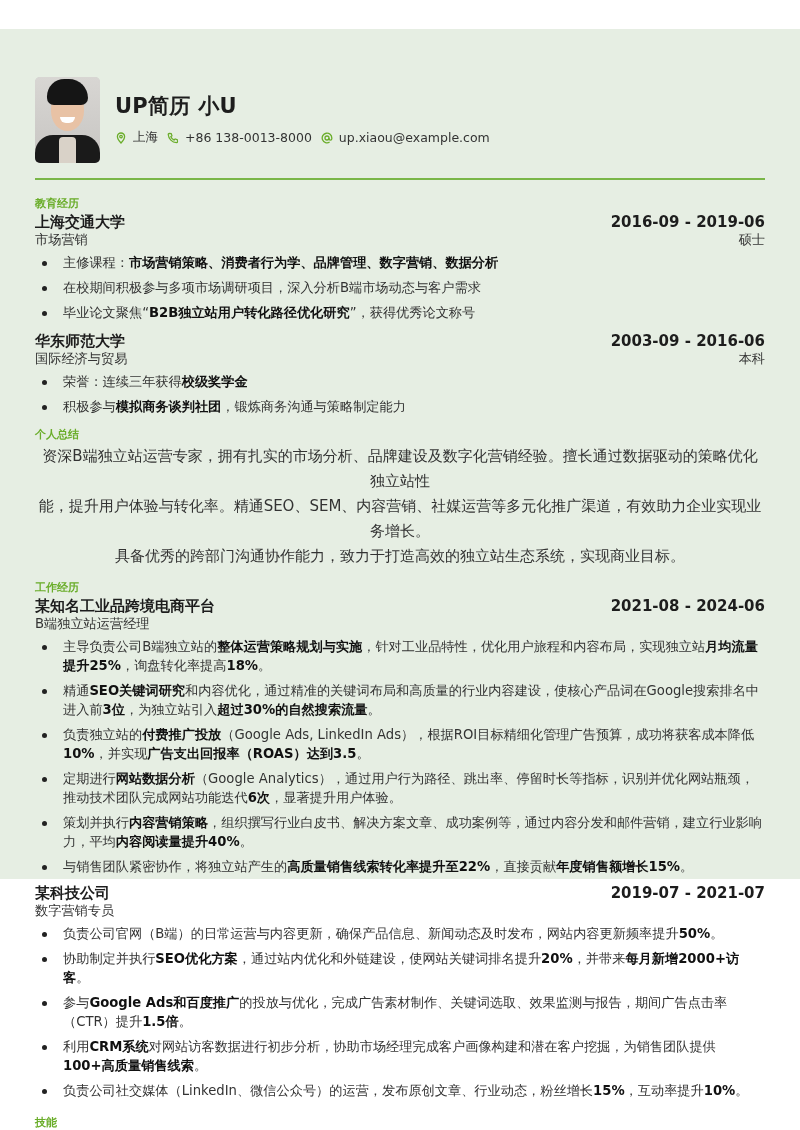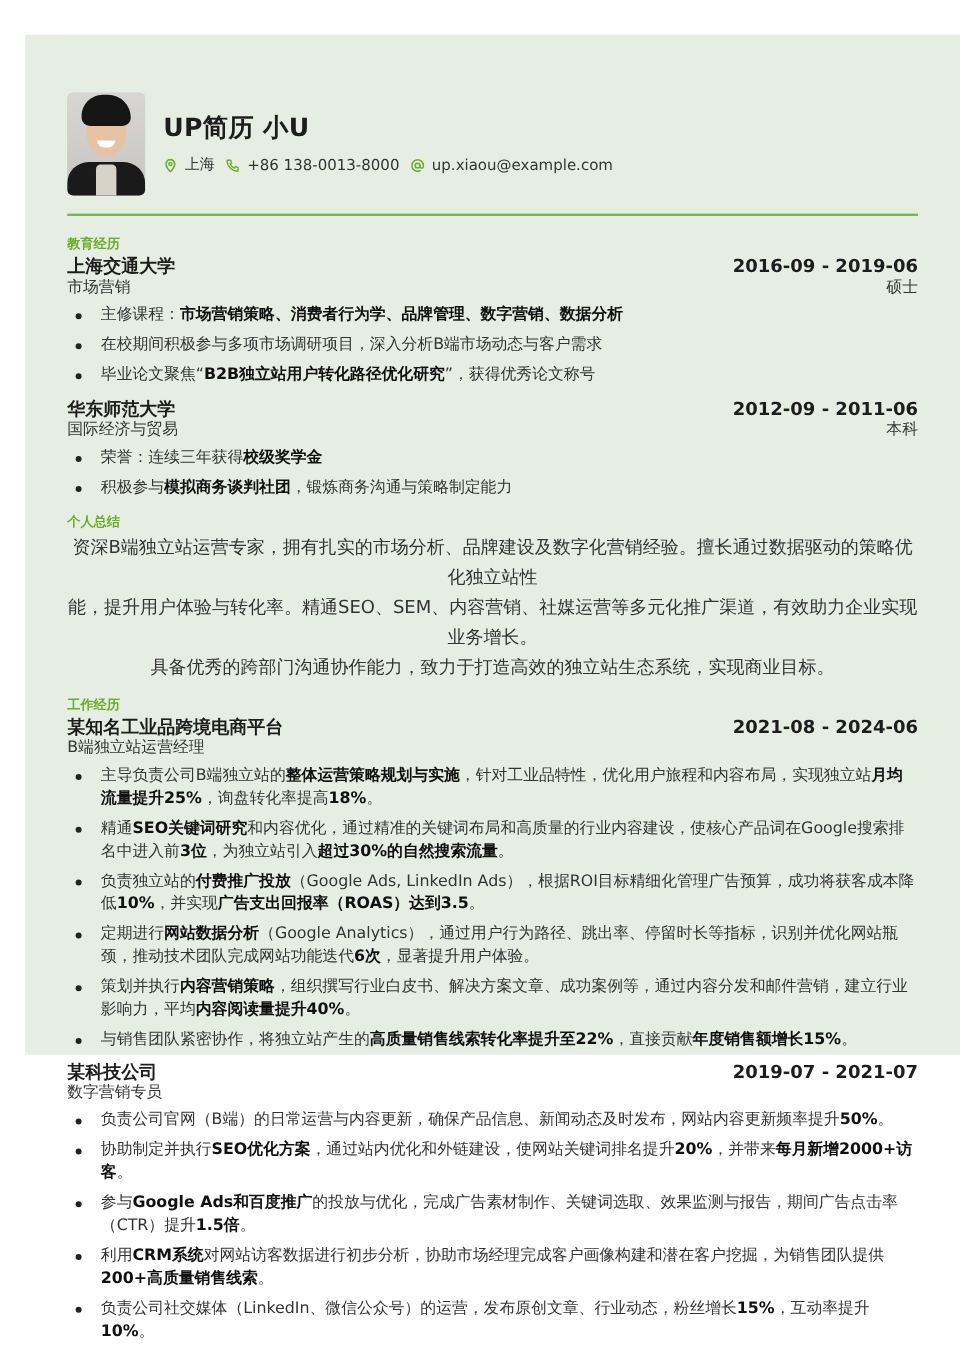"UP简历 小U" .page { margin-left: 21px -> none }
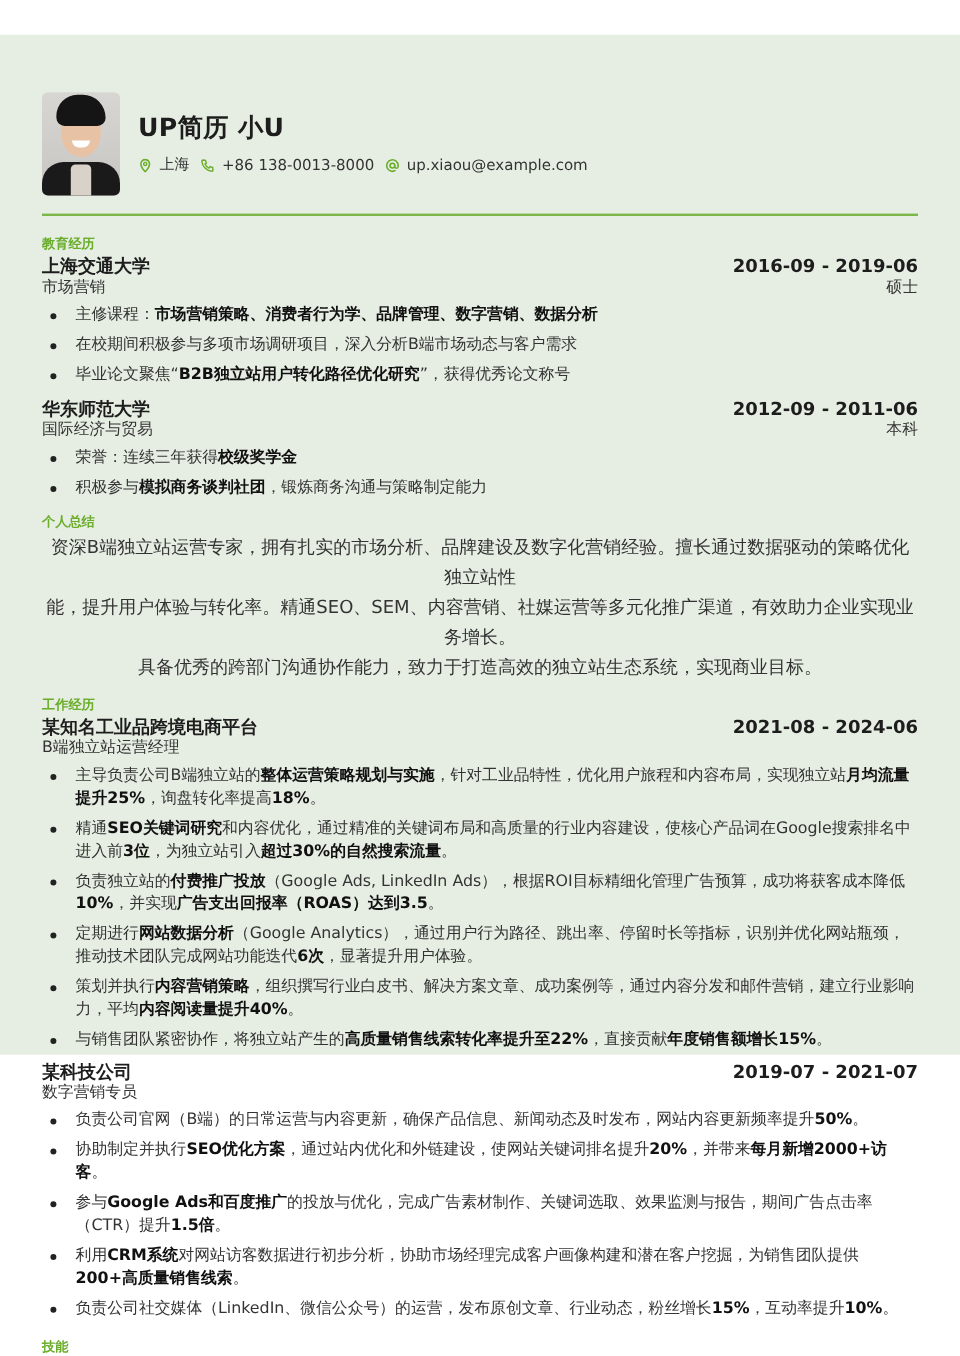"2012-09 - 2011-06" span { text: 2012-09 - 2011-06 -> 2003-09 - 2016-06 }
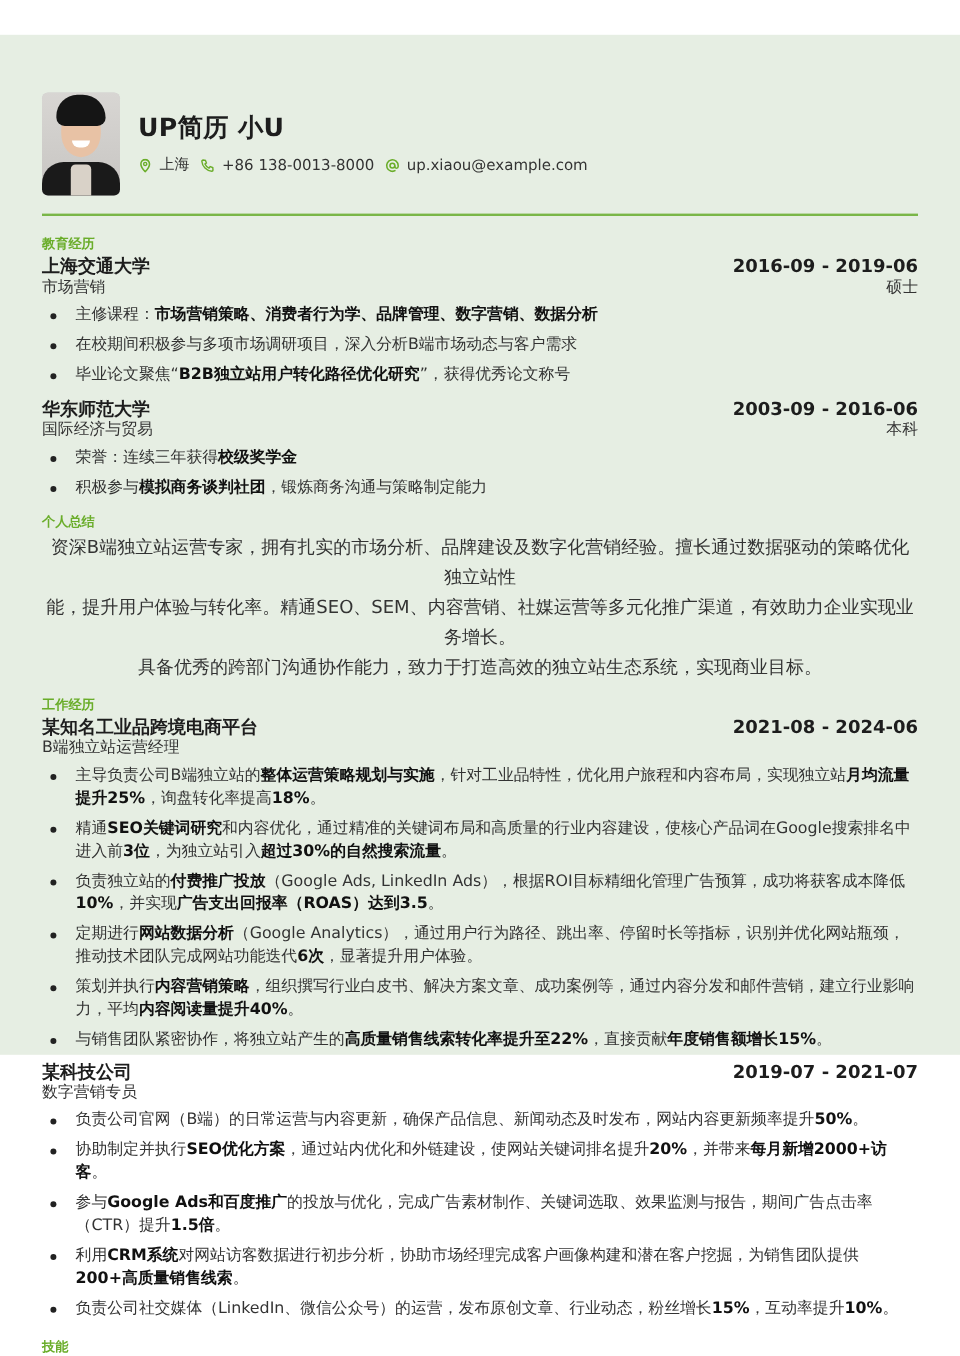"200+高质量销售线索" b { text: 200+ -> 100+ }
